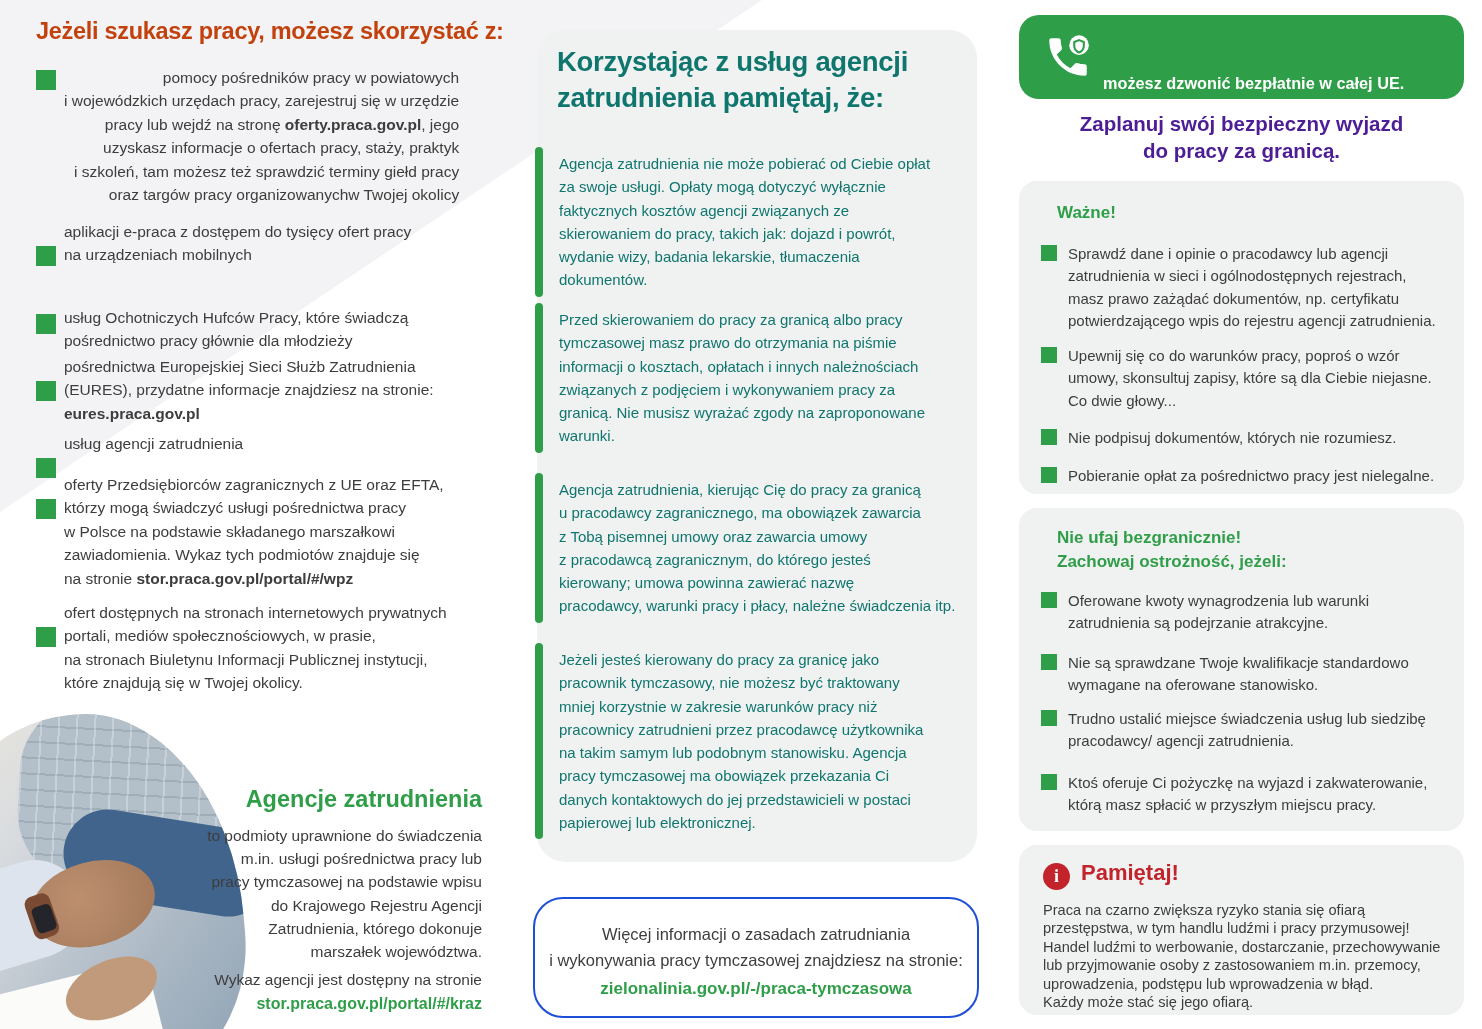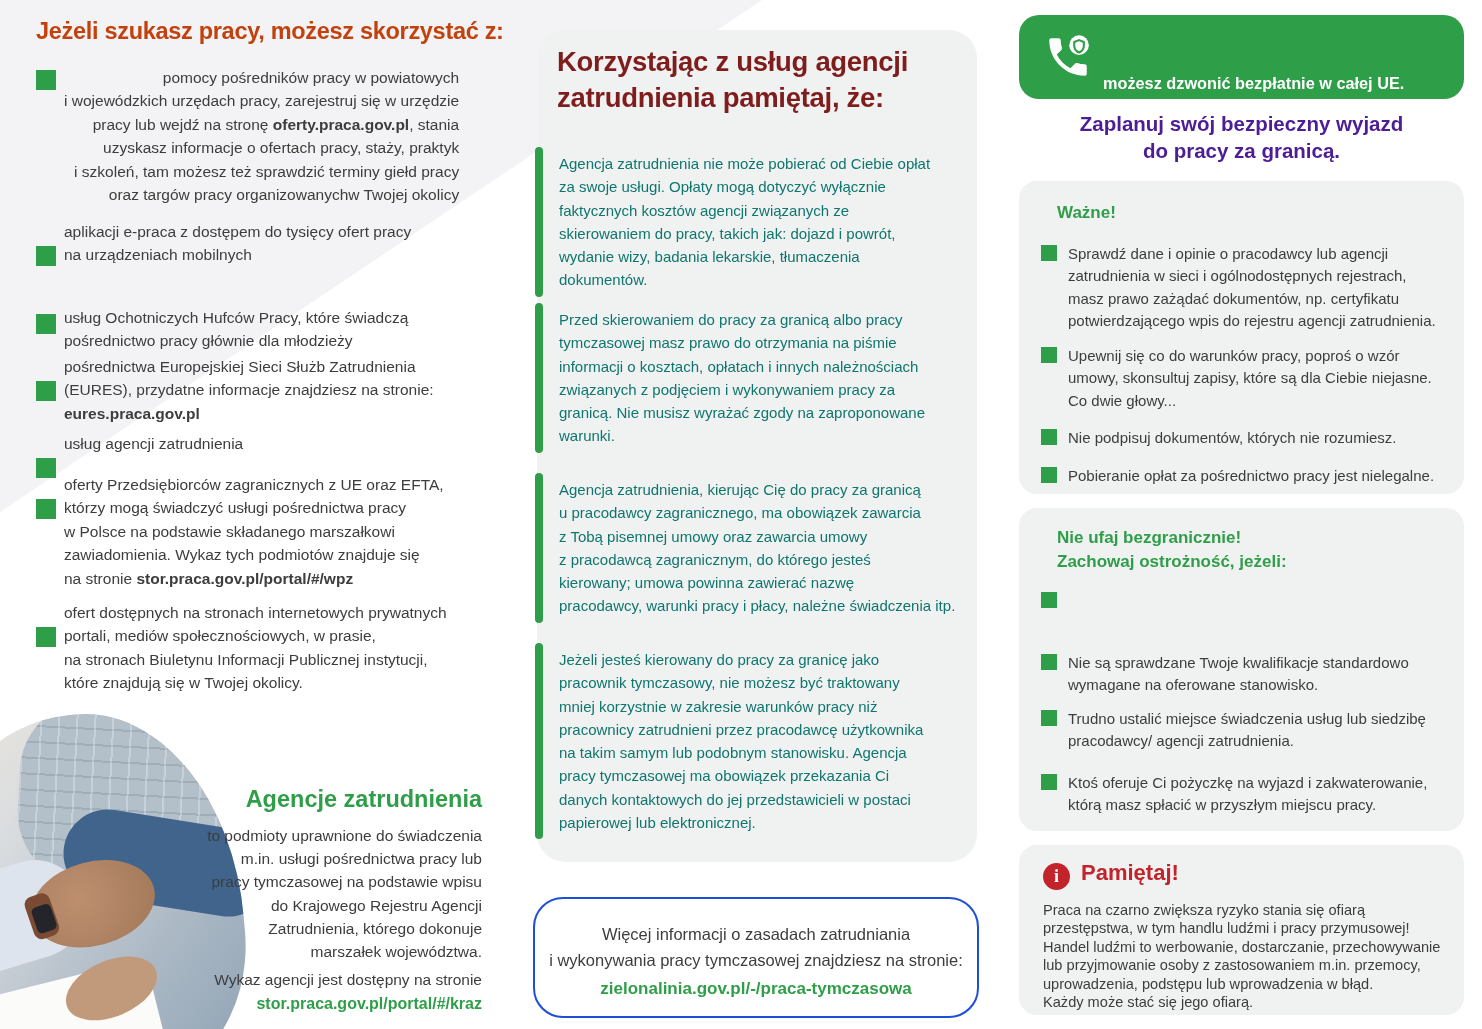"Korzystając z usług agencji" .mid-h { color: #7f1d1d -> #0f766e }
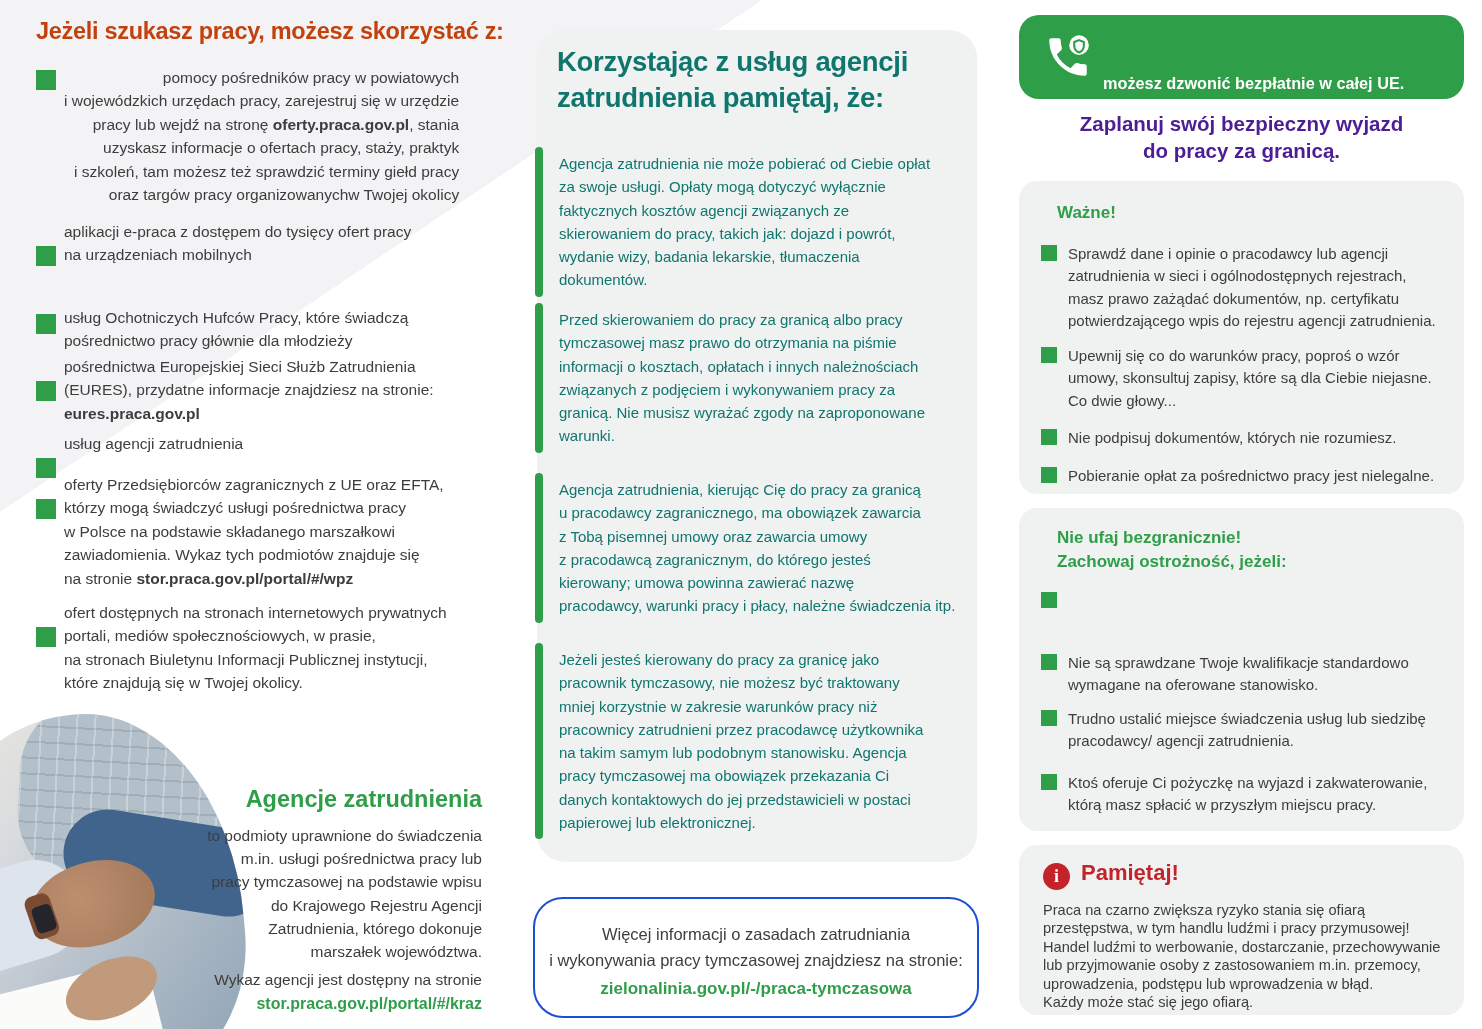", stania" span { text: stania -> jego }
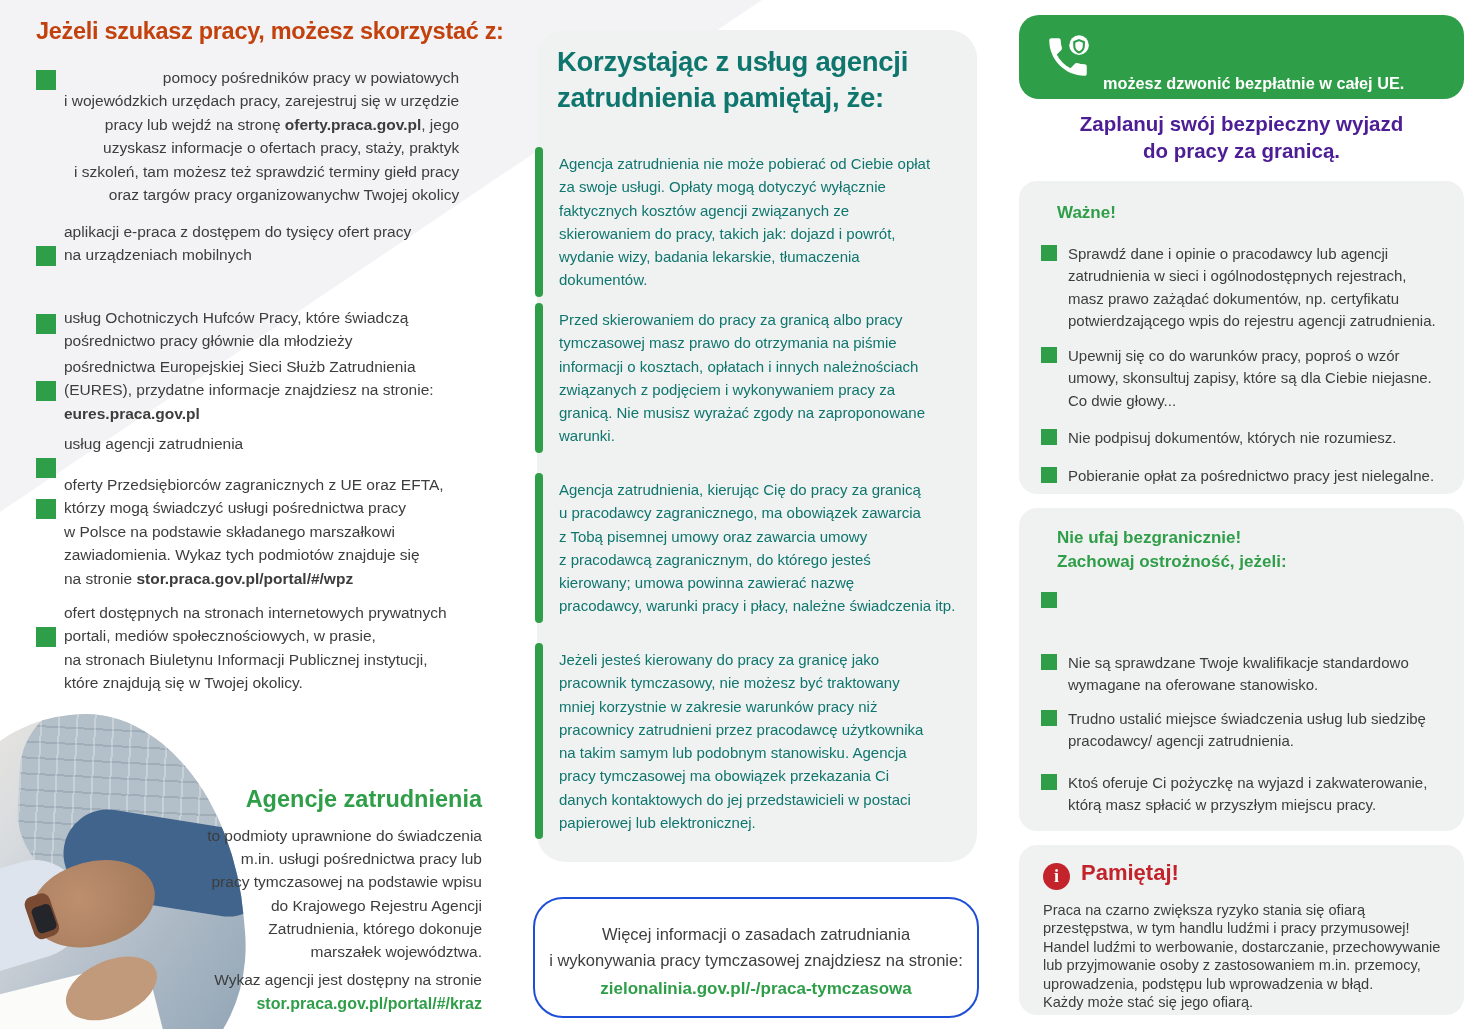"Oferowane kwoty wynagrodzenia lub" div.ritem { html: none -> <div> <div>Oferowane kwoty wynagrodzenia lub warunki</div> <div>zatrudnienia są podejrzanie atrakcyjne.</div> </div> }
